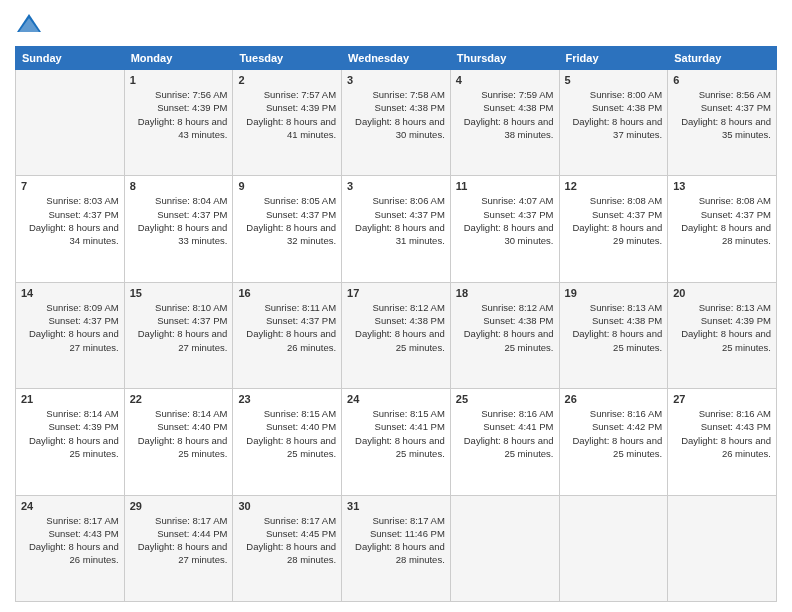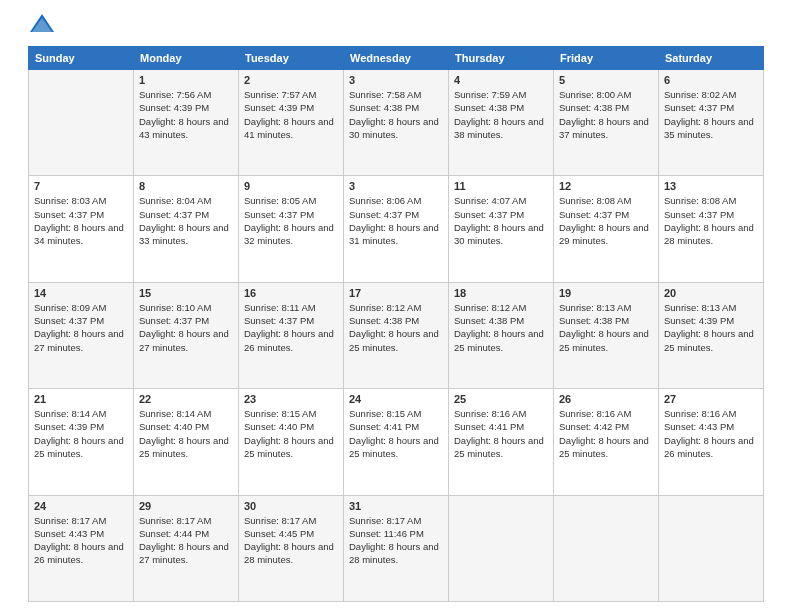"Sunday" .container { padding: 10px 28px -> 10px 15px }
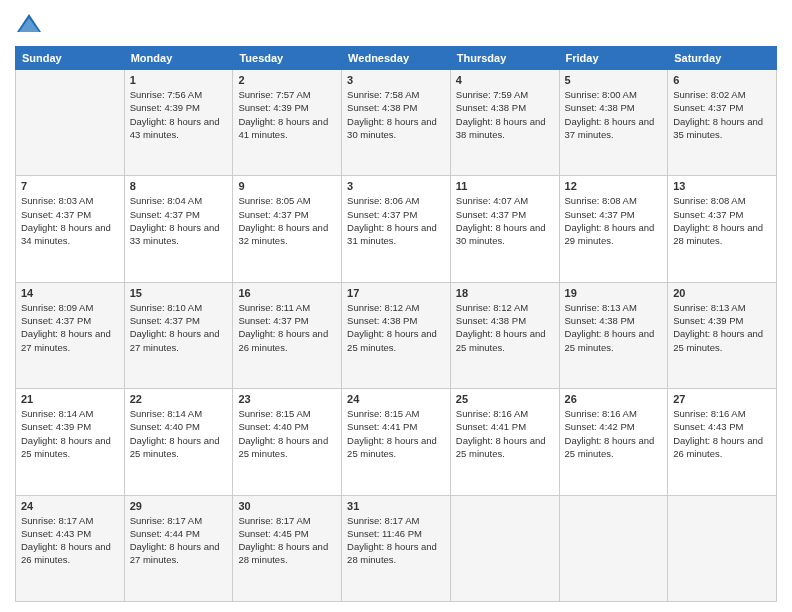"Sunrise: 7:56 AM" .day-info { text-align: none -> right }
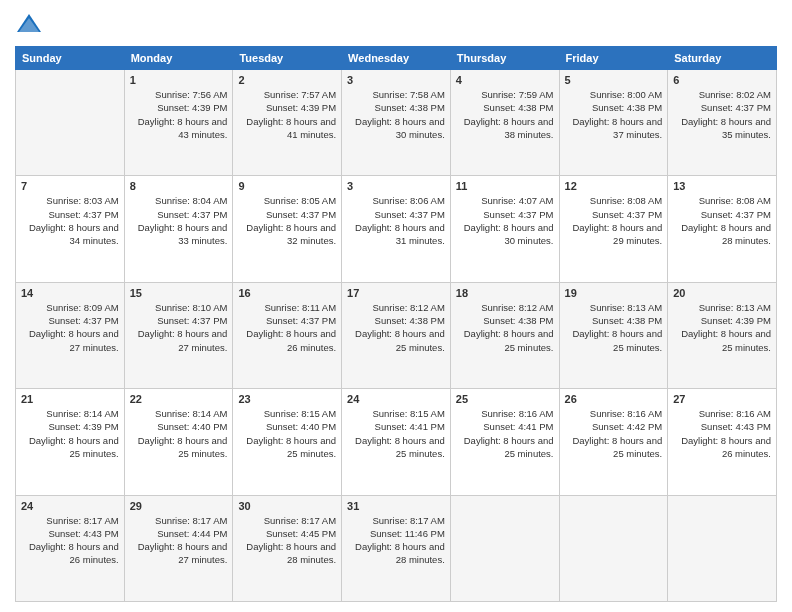"Sunrise: 8:02 AM" span { text: 8:02 -> 8:56 }
